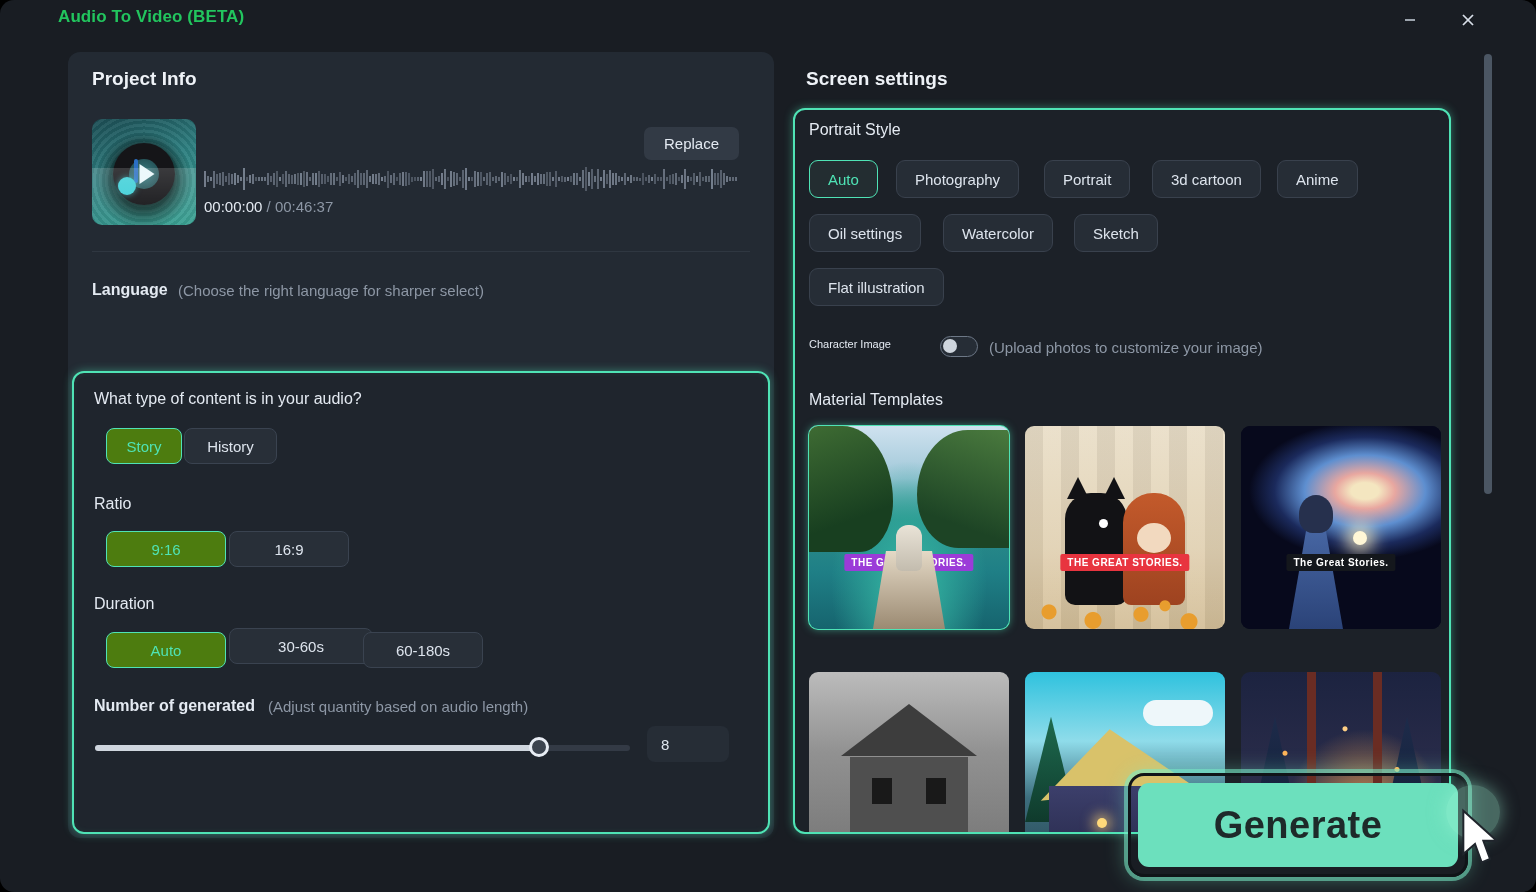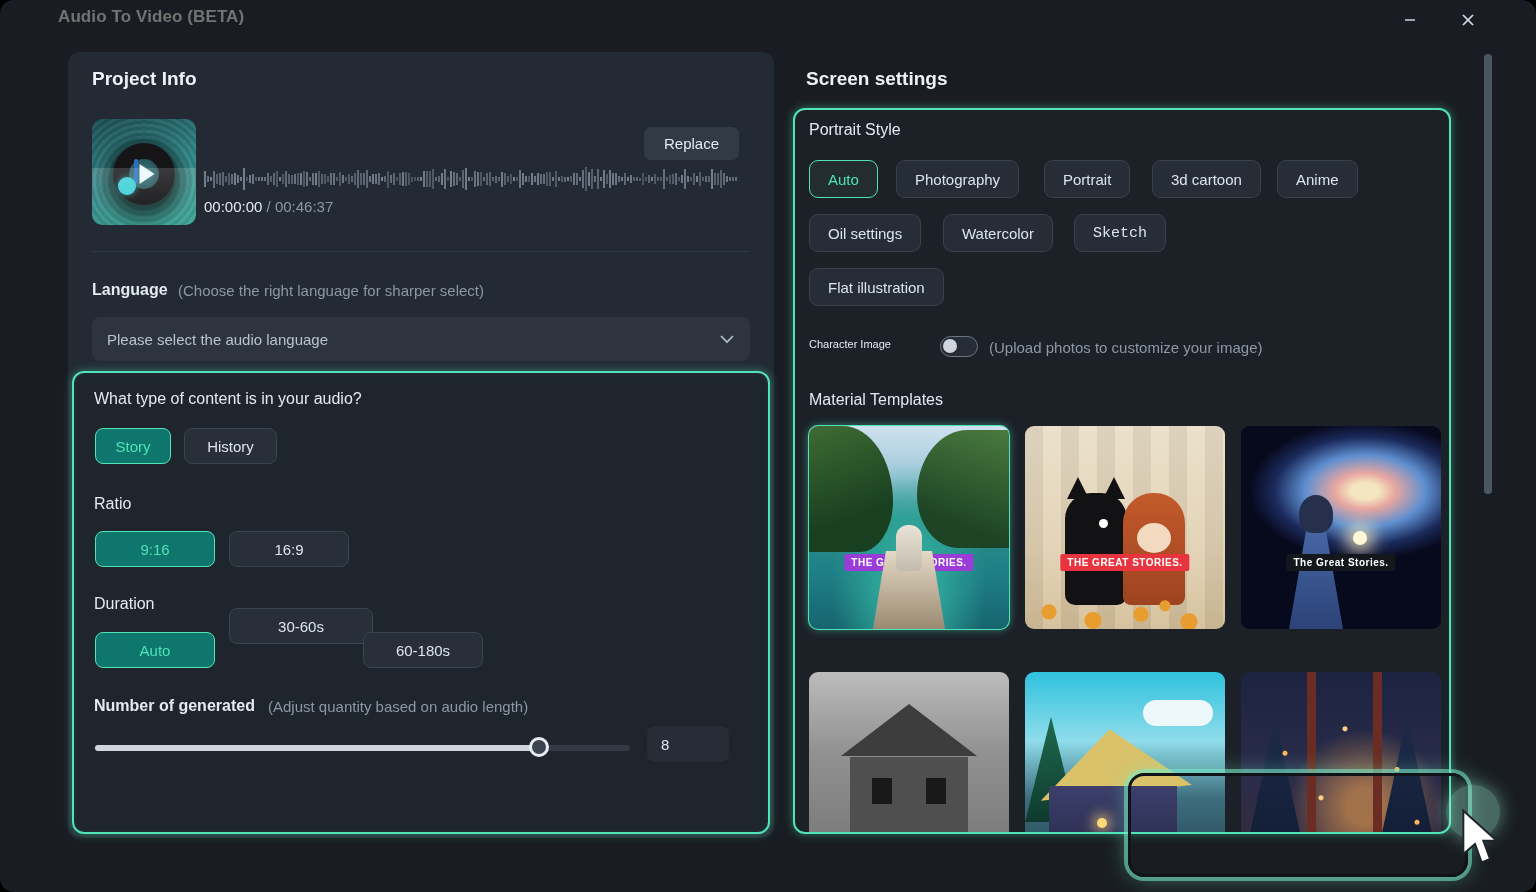"Audio To Video (BETA)" #app-title { color: #737373 -> #22c55e }
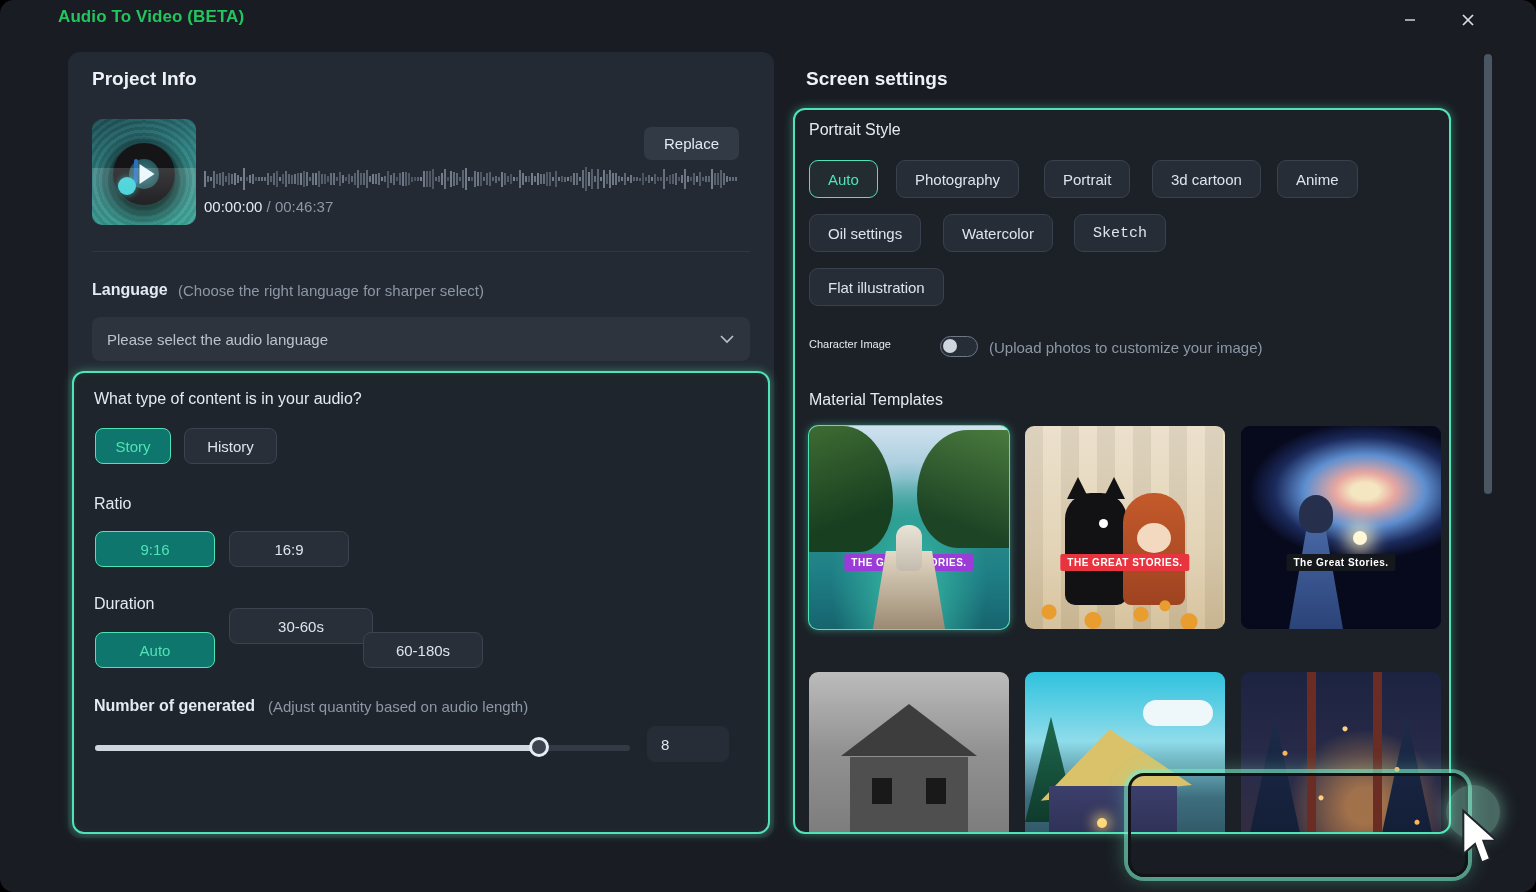"Sketch" button.style-chip { font-family: Liberation Mono, monospace -> none }
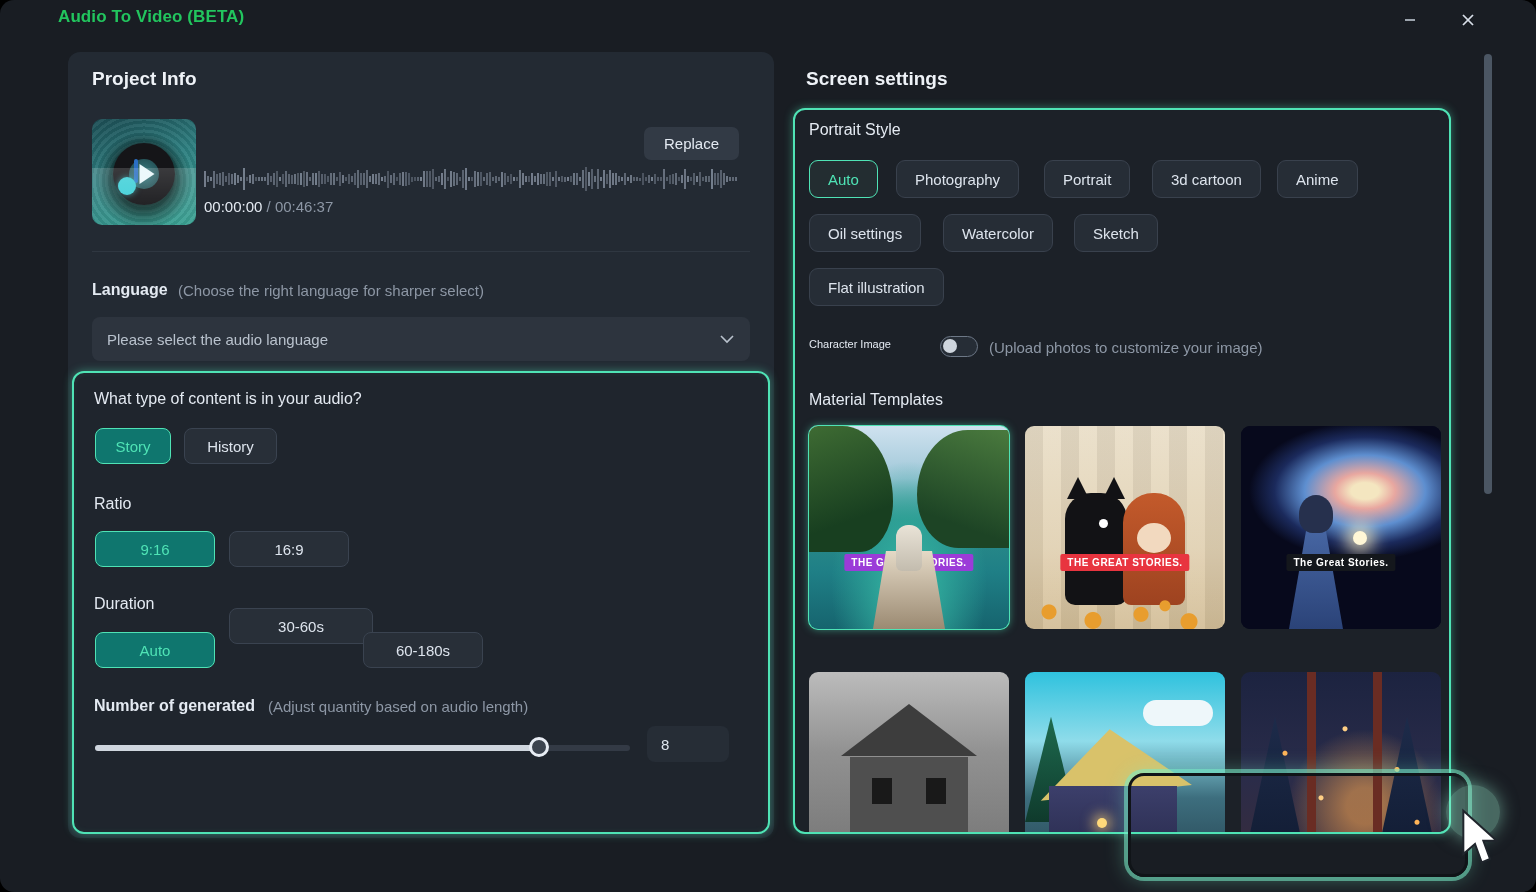"Please select the audio language" div { html: <div> <span>Please select the audio language</span> <span> <svg> <polyline></polyline> </svg> </span> </div> -> none }
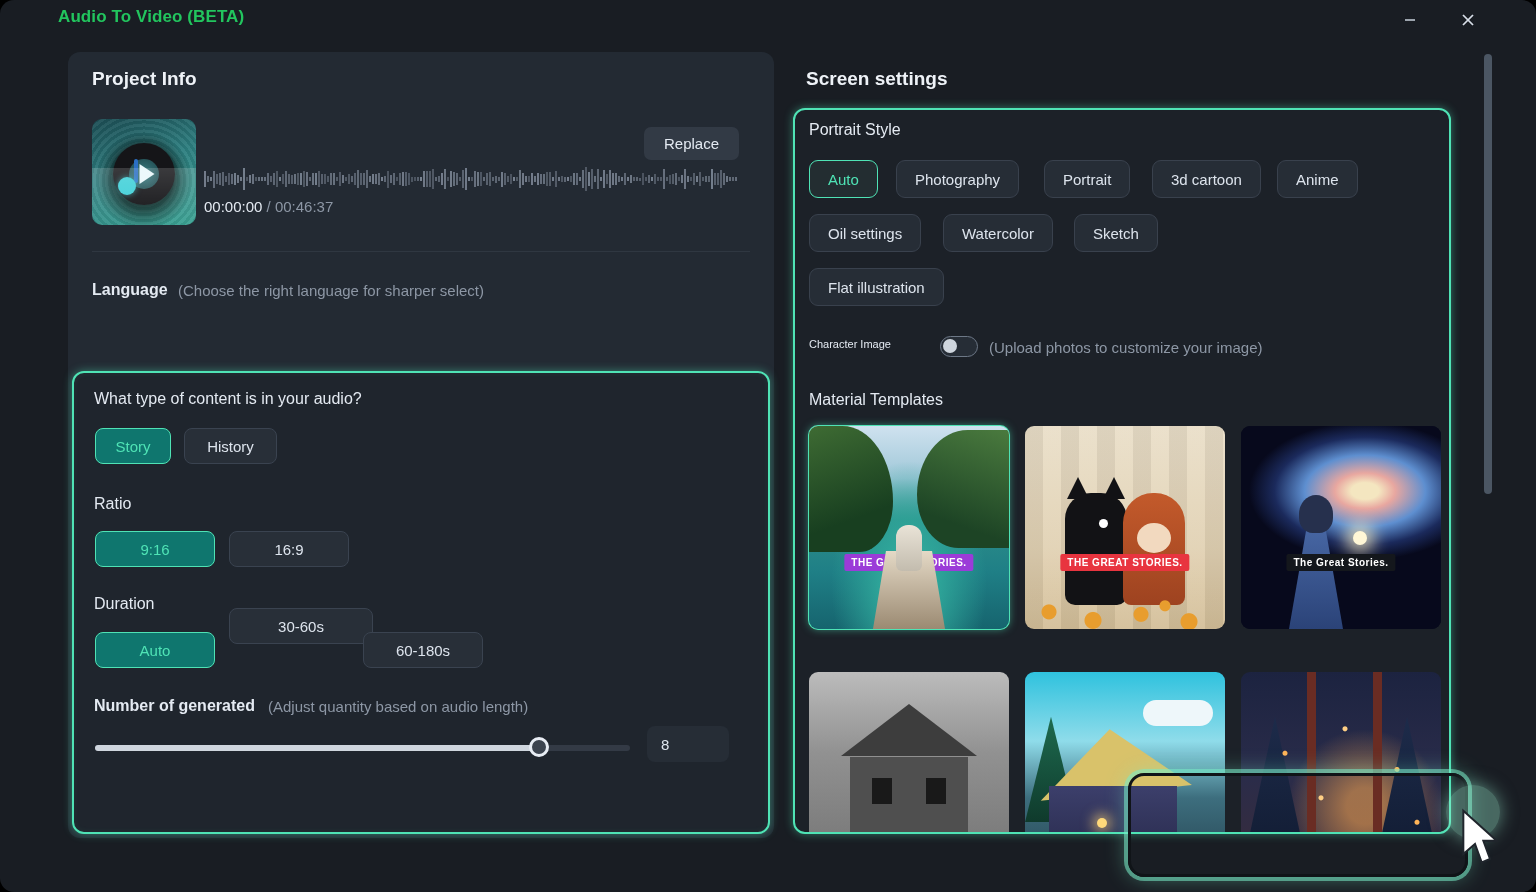"Story" .chip.selected { background: #0f766e -> #4d7c0f; margin-left: none -> 11px }
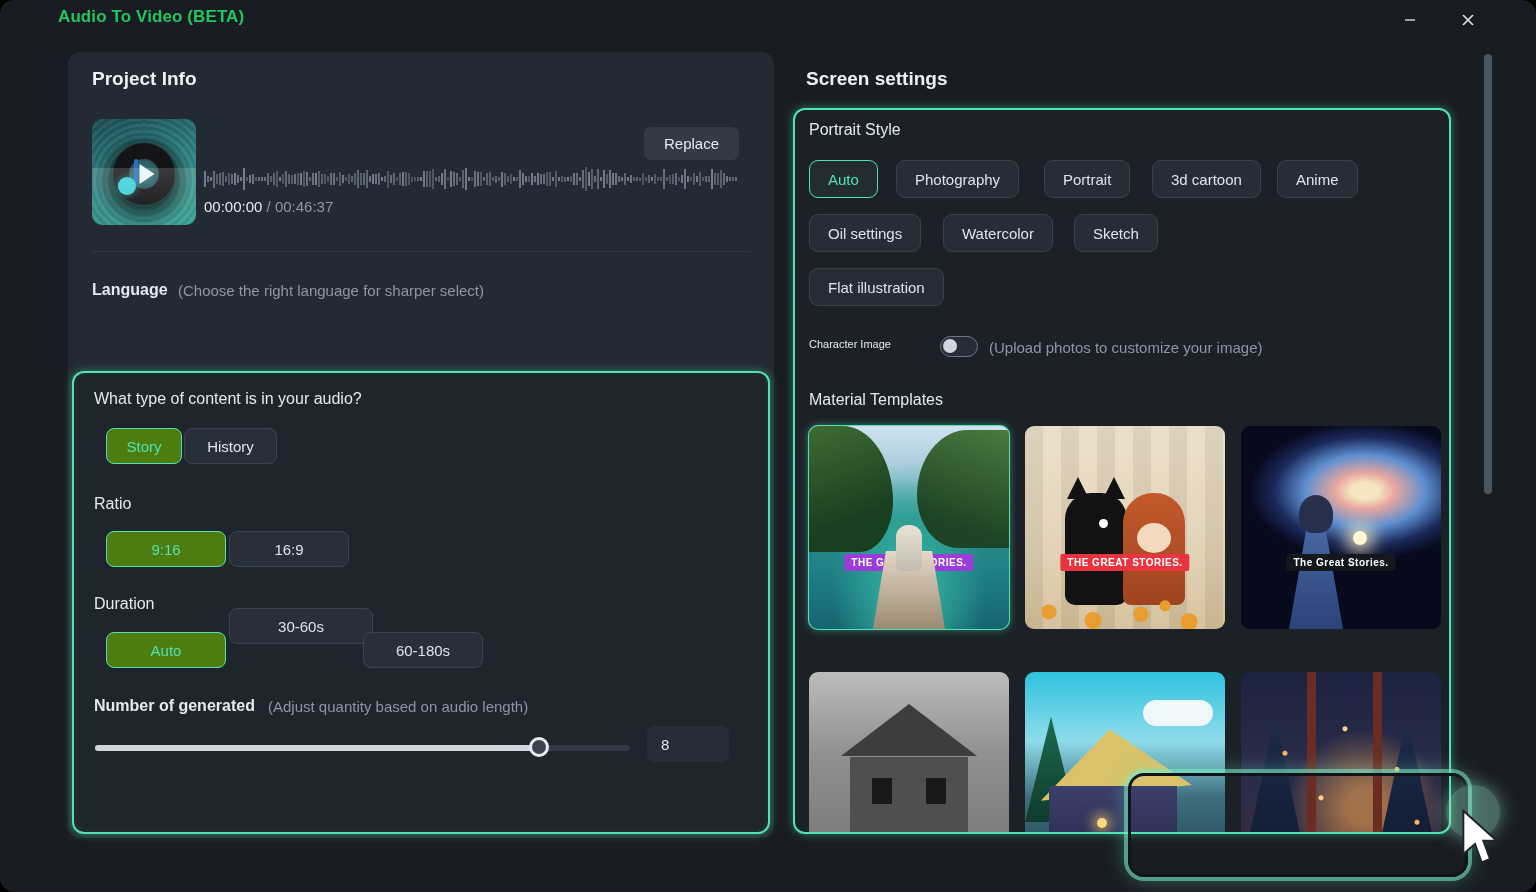"30-60s" #chip-30-60 { top: 608px -> 628px }
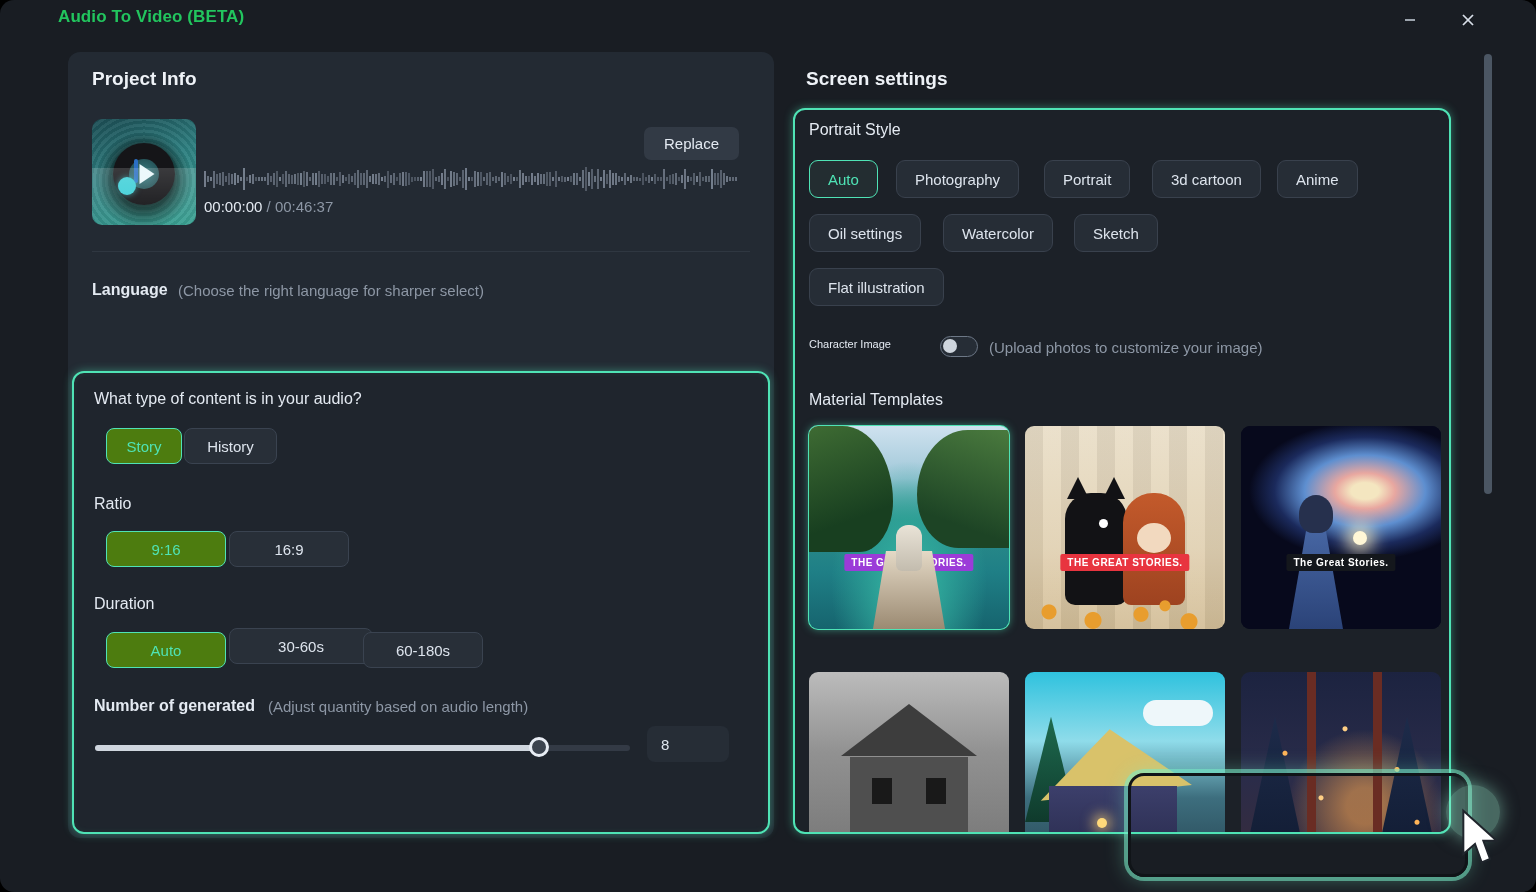"Generate" button { html: none -> <button>Generate</button> }
